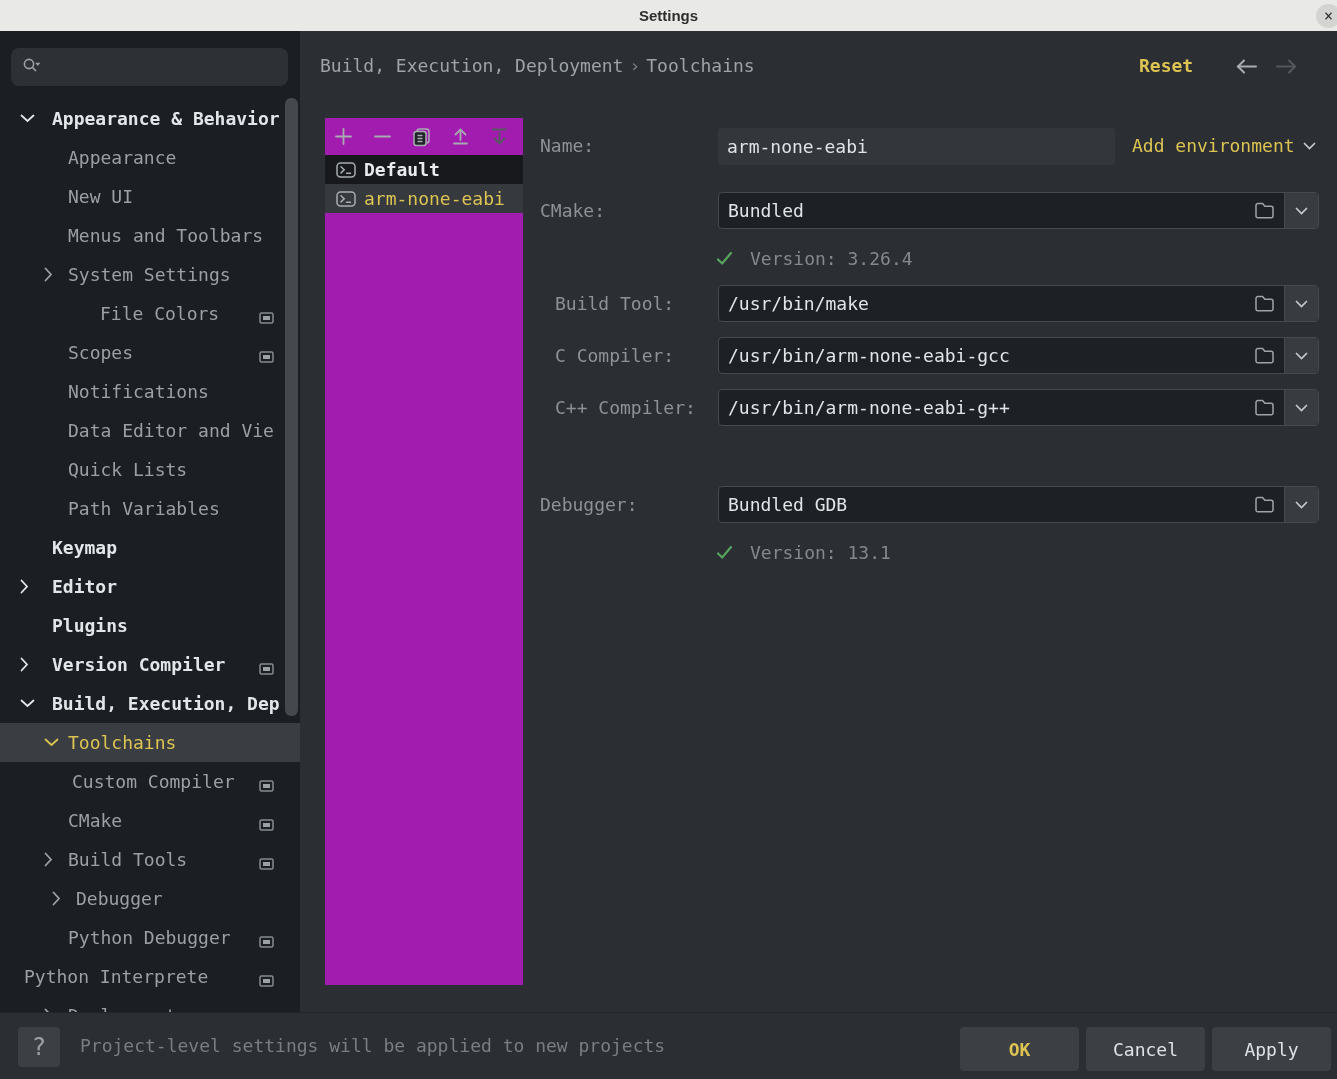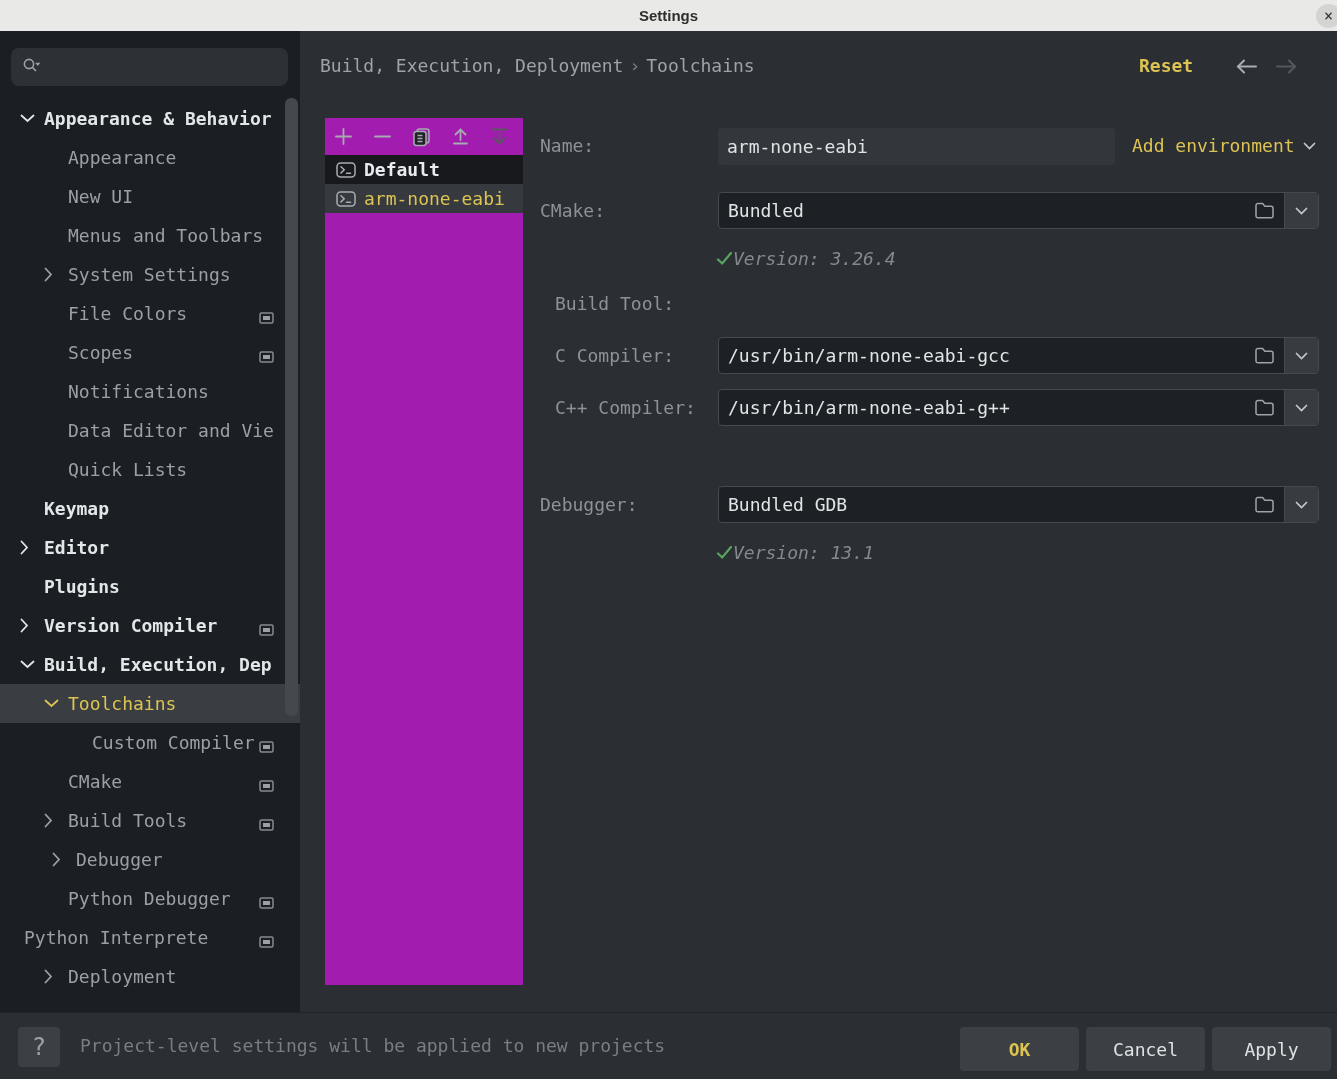"Appearance & Behavior" .nav-row.strong { gap: none -> 8px }
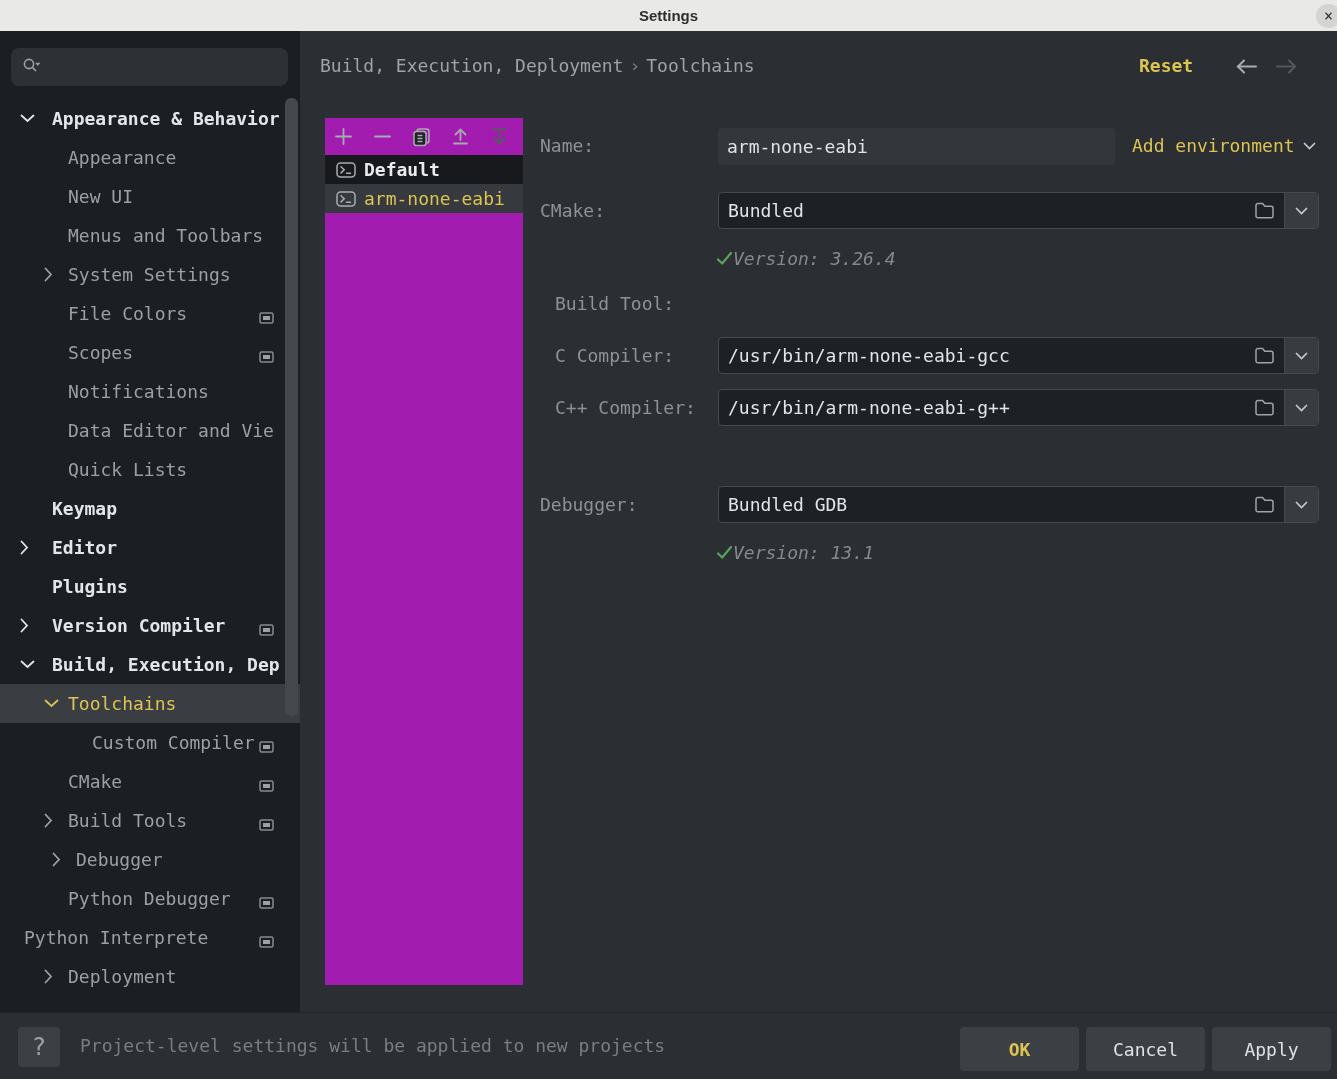"Version: 3.26.4" .version-row { font-style: italic -> none; gap: 0 -> 17px }
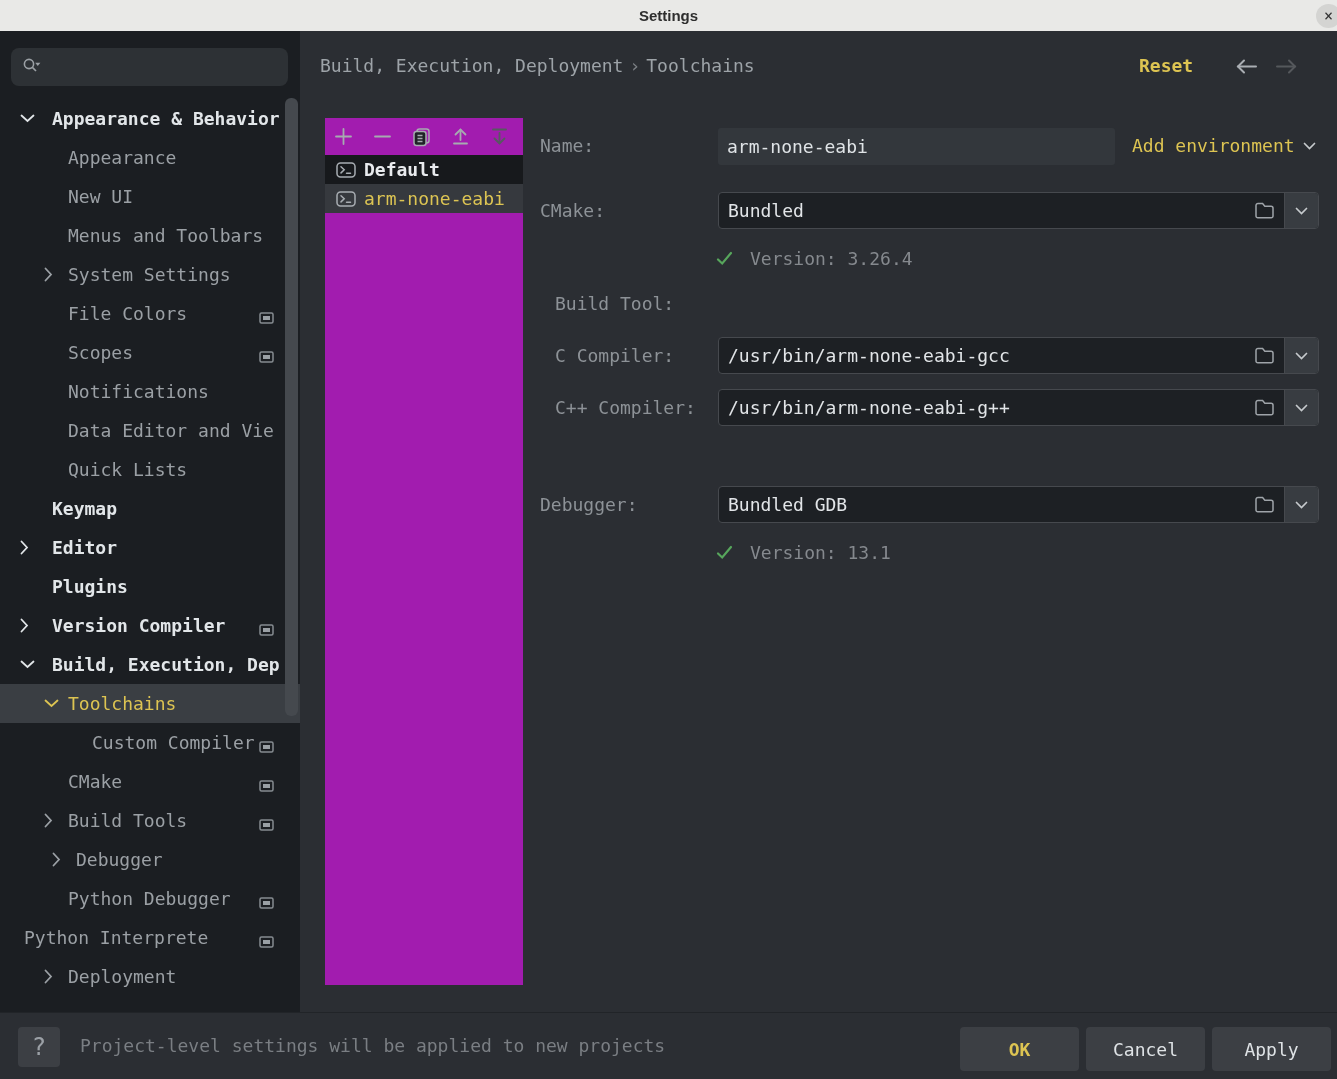"File Colors" div.nav-row { margin-left: none -> 32px }
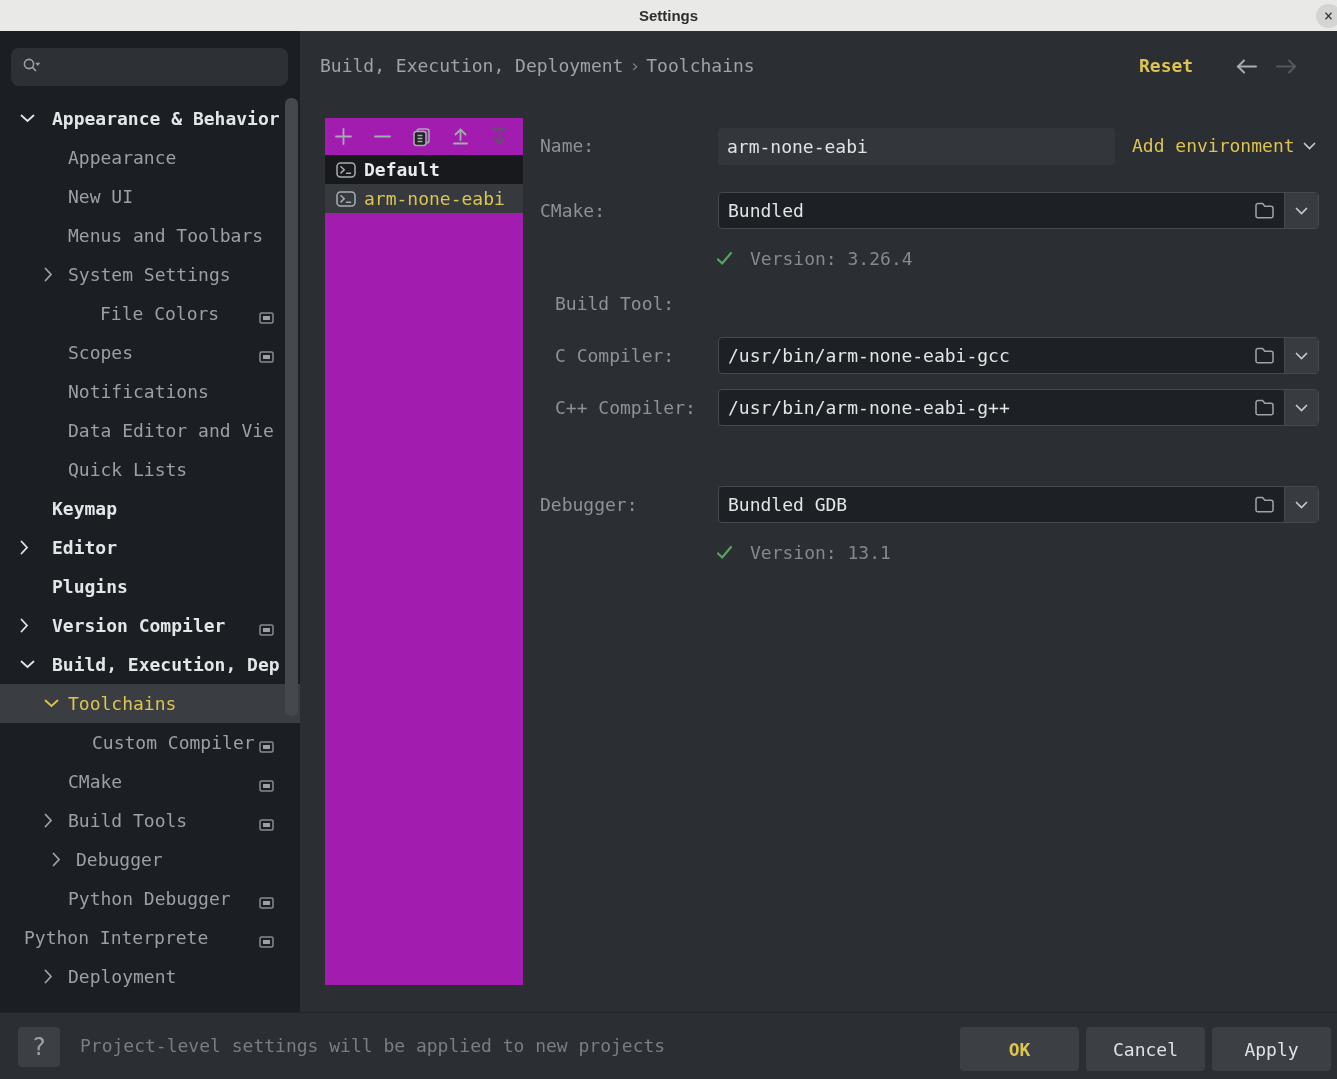"/usr/bin/make" div.combo { html: none -> <div> <span>/usr/bin/make</span> <span> <svg> <path></path> </svg> </span> <span> <svg> <polyline></polyline> </svg> </span> </div> }
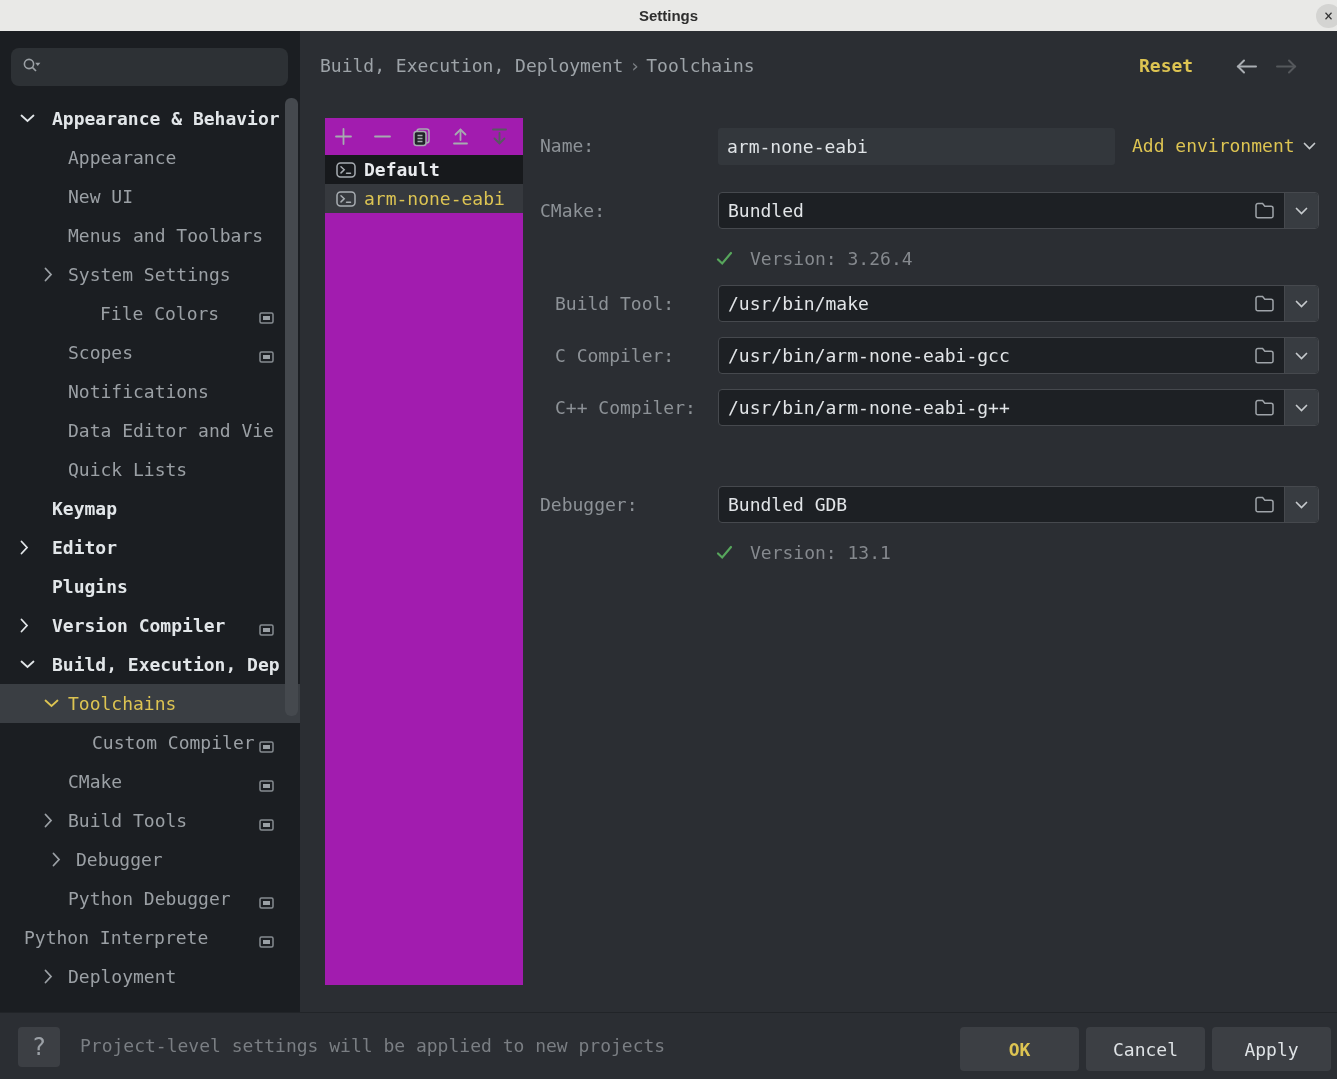"Path Variables" div.nav-row { html: none -> <div> <span> </span> <span>Path Variables</span> </div> }
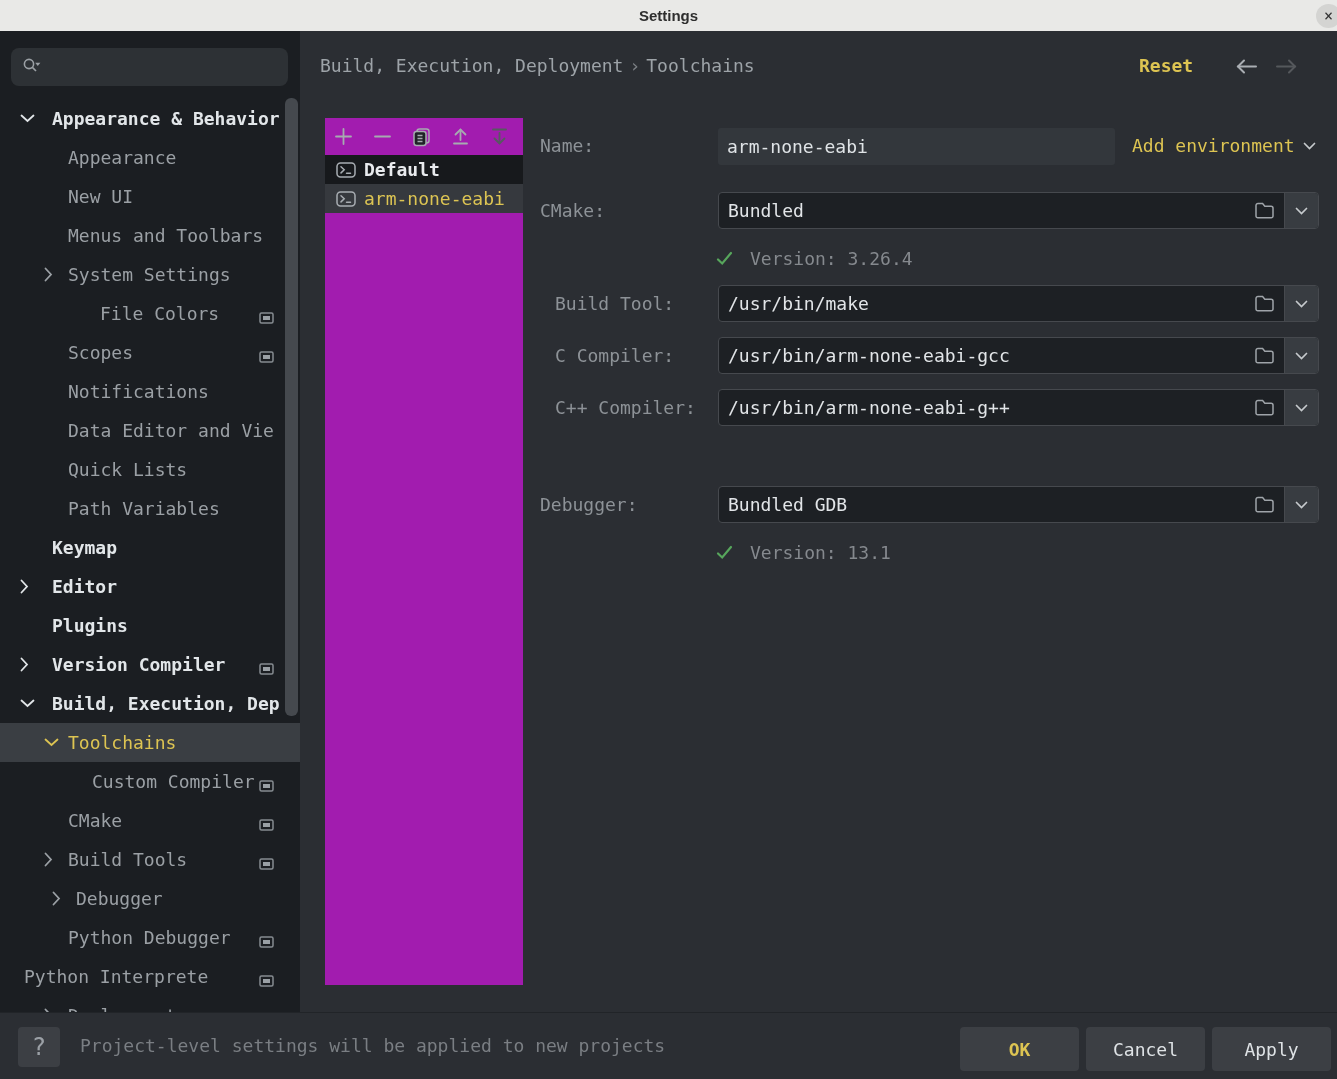"Custom Compiler" div.nav-row { padding-left: 68px -> 48px }
